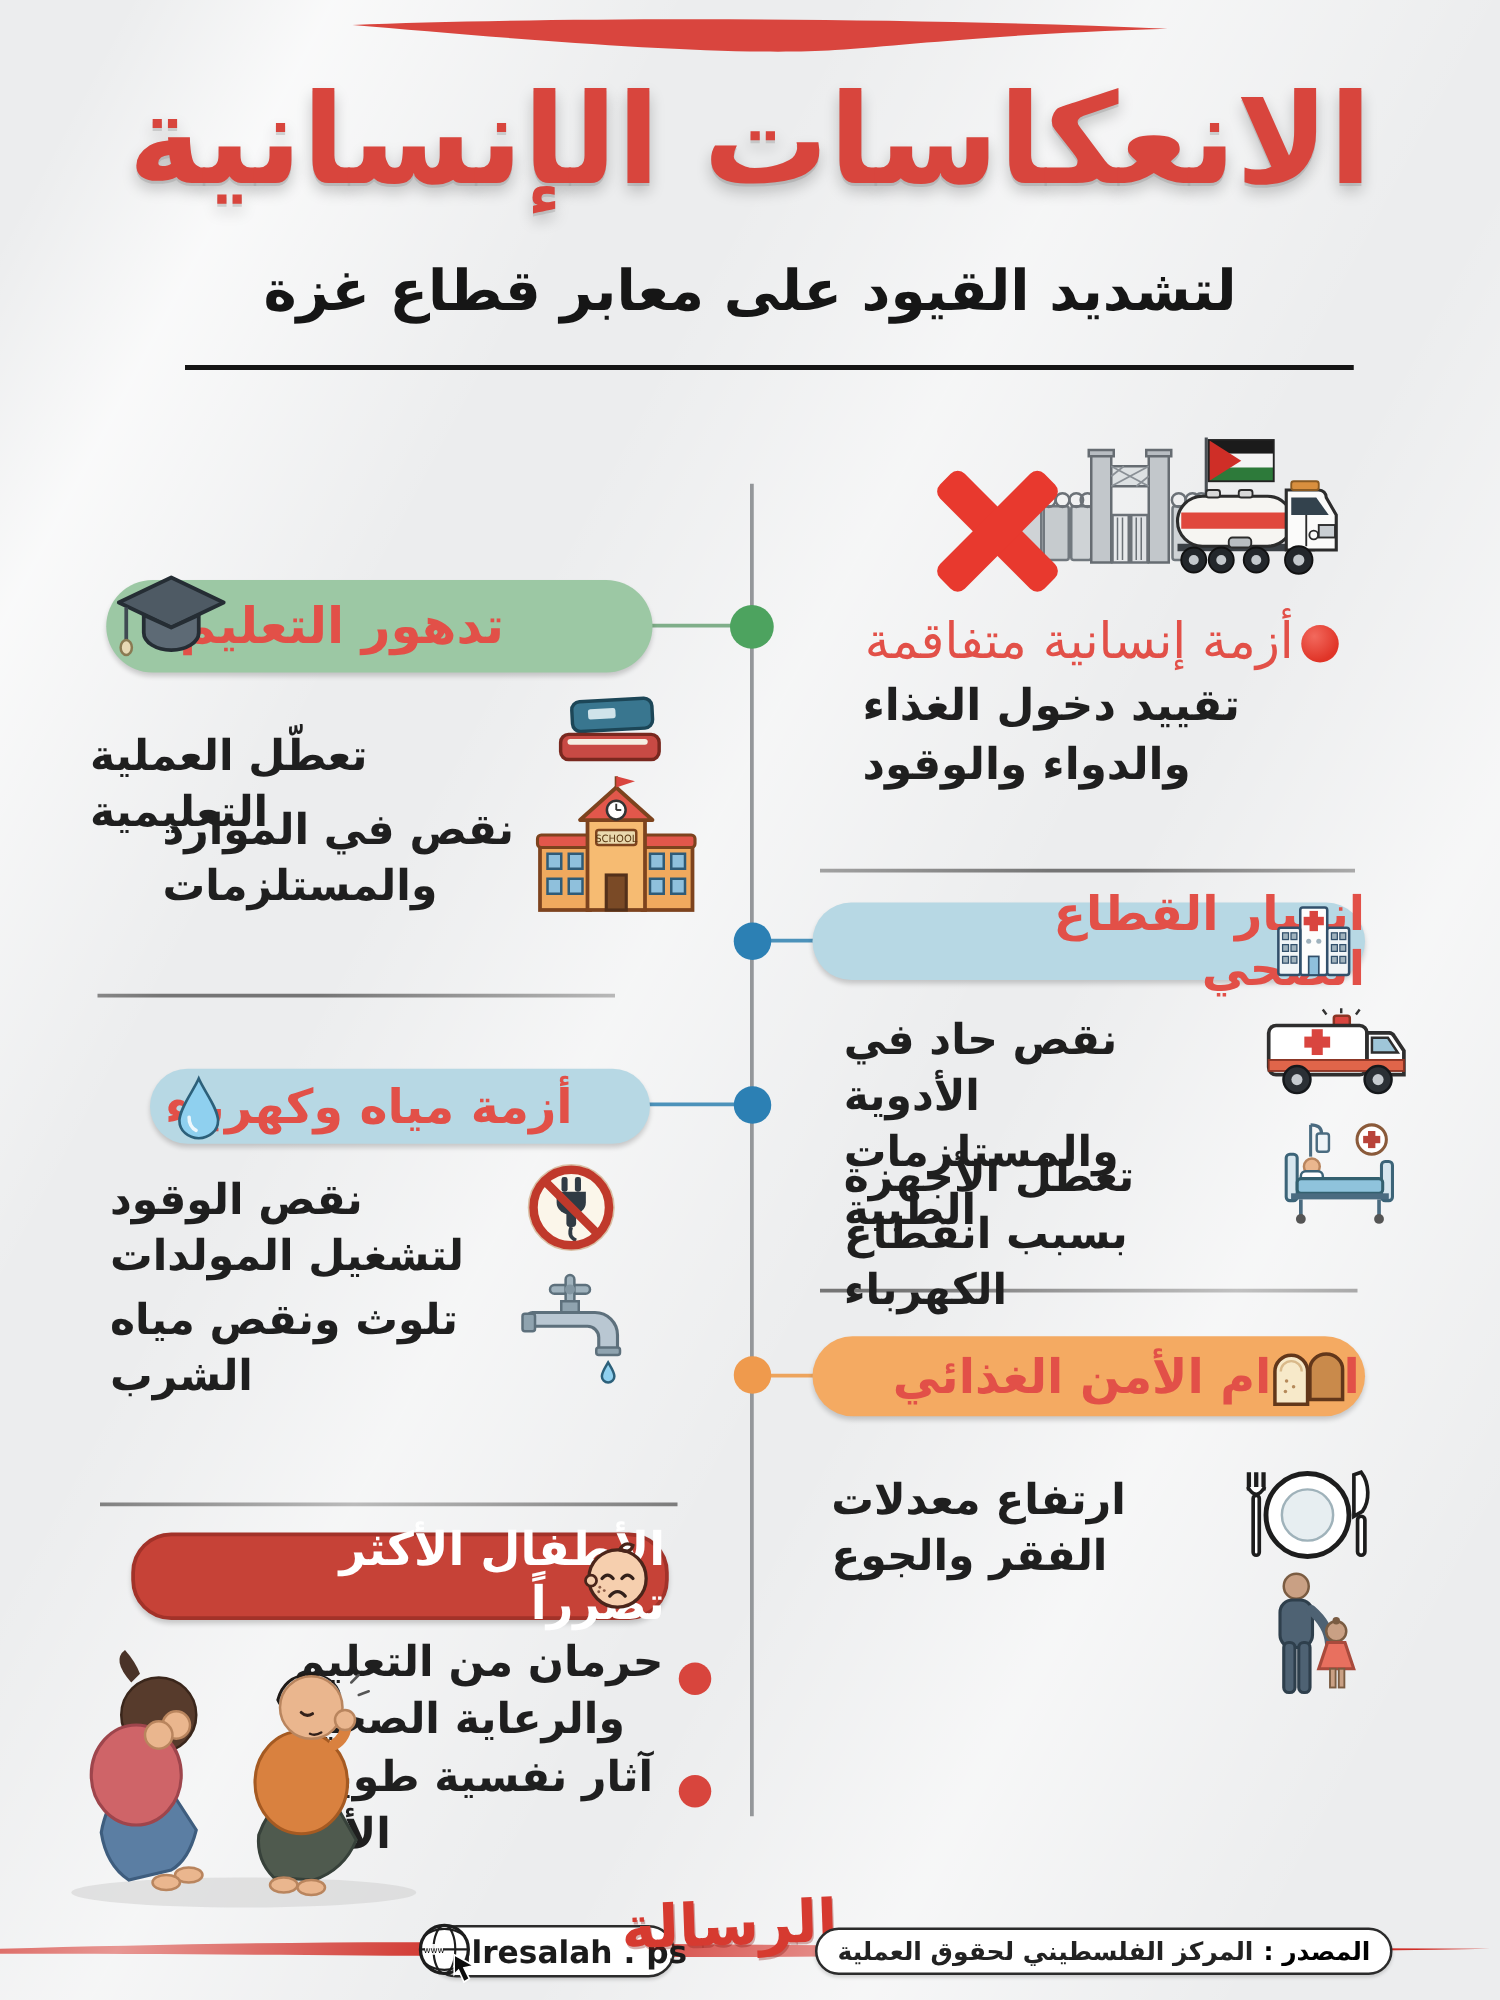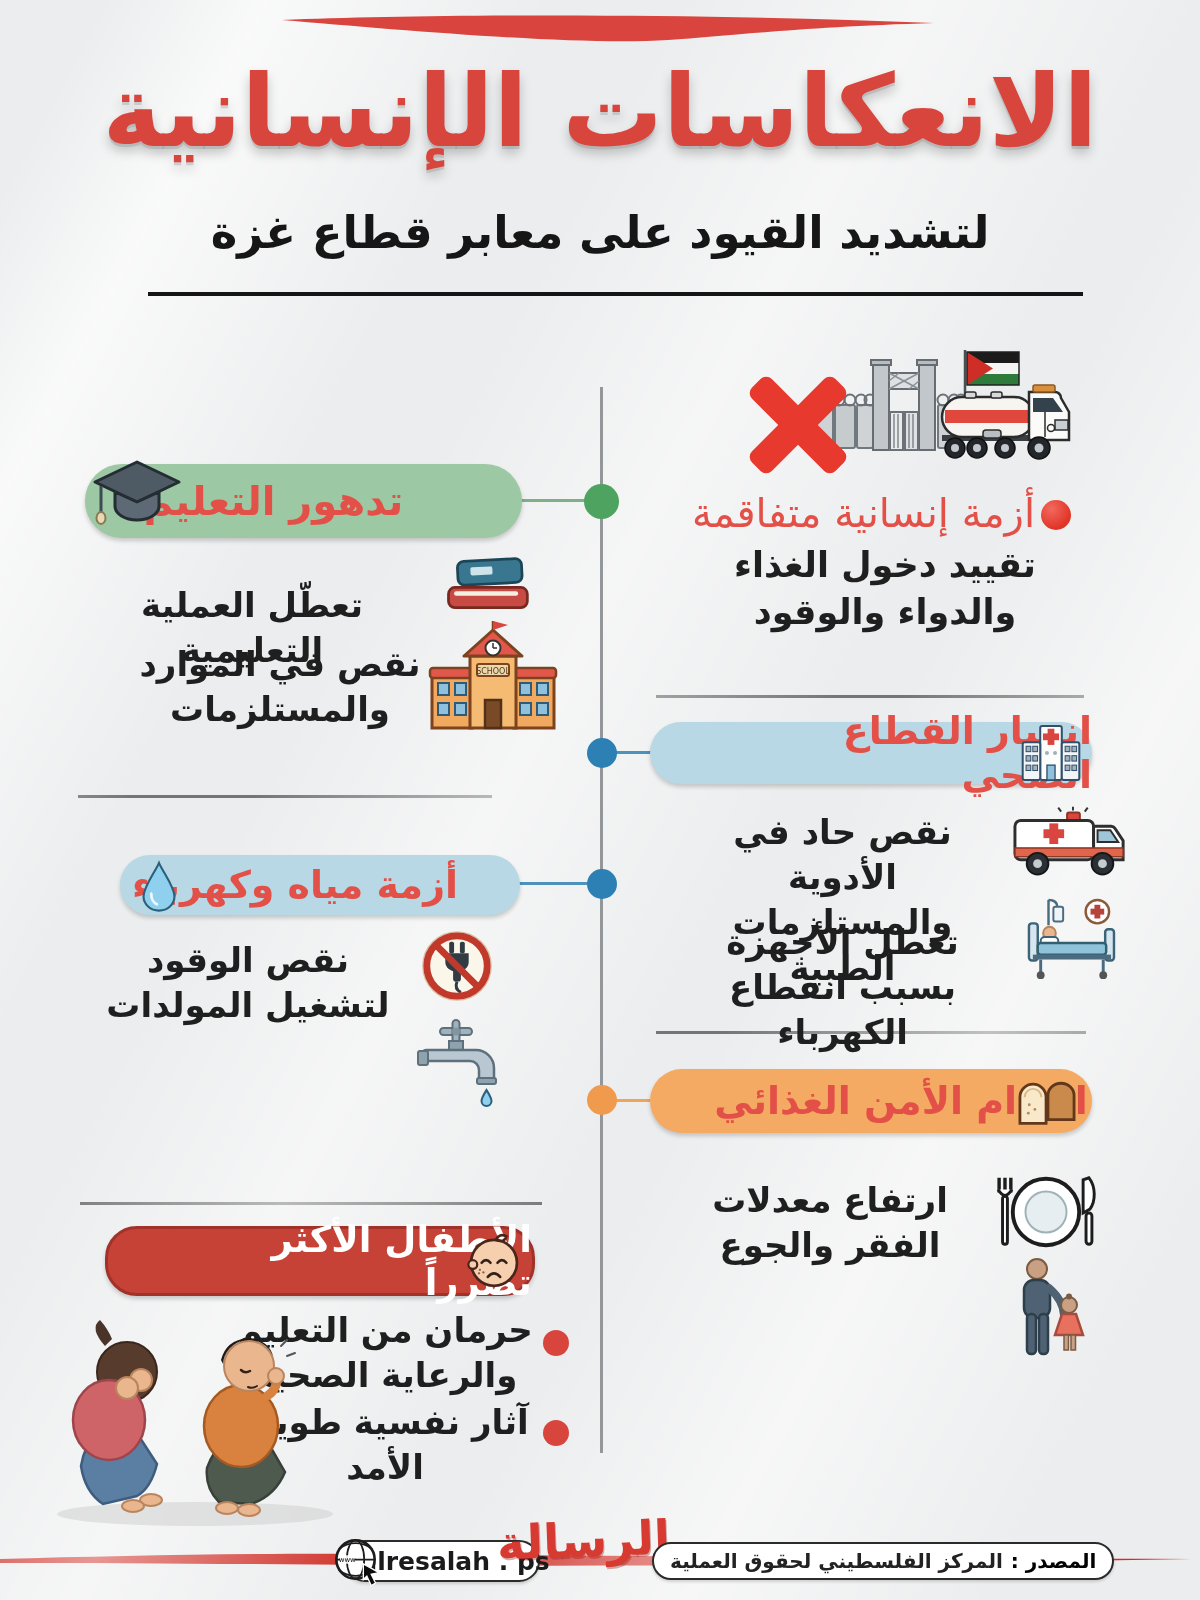"تقييد دخول الغذاء والدواء والوقود" .pt { text-align: center -> left }
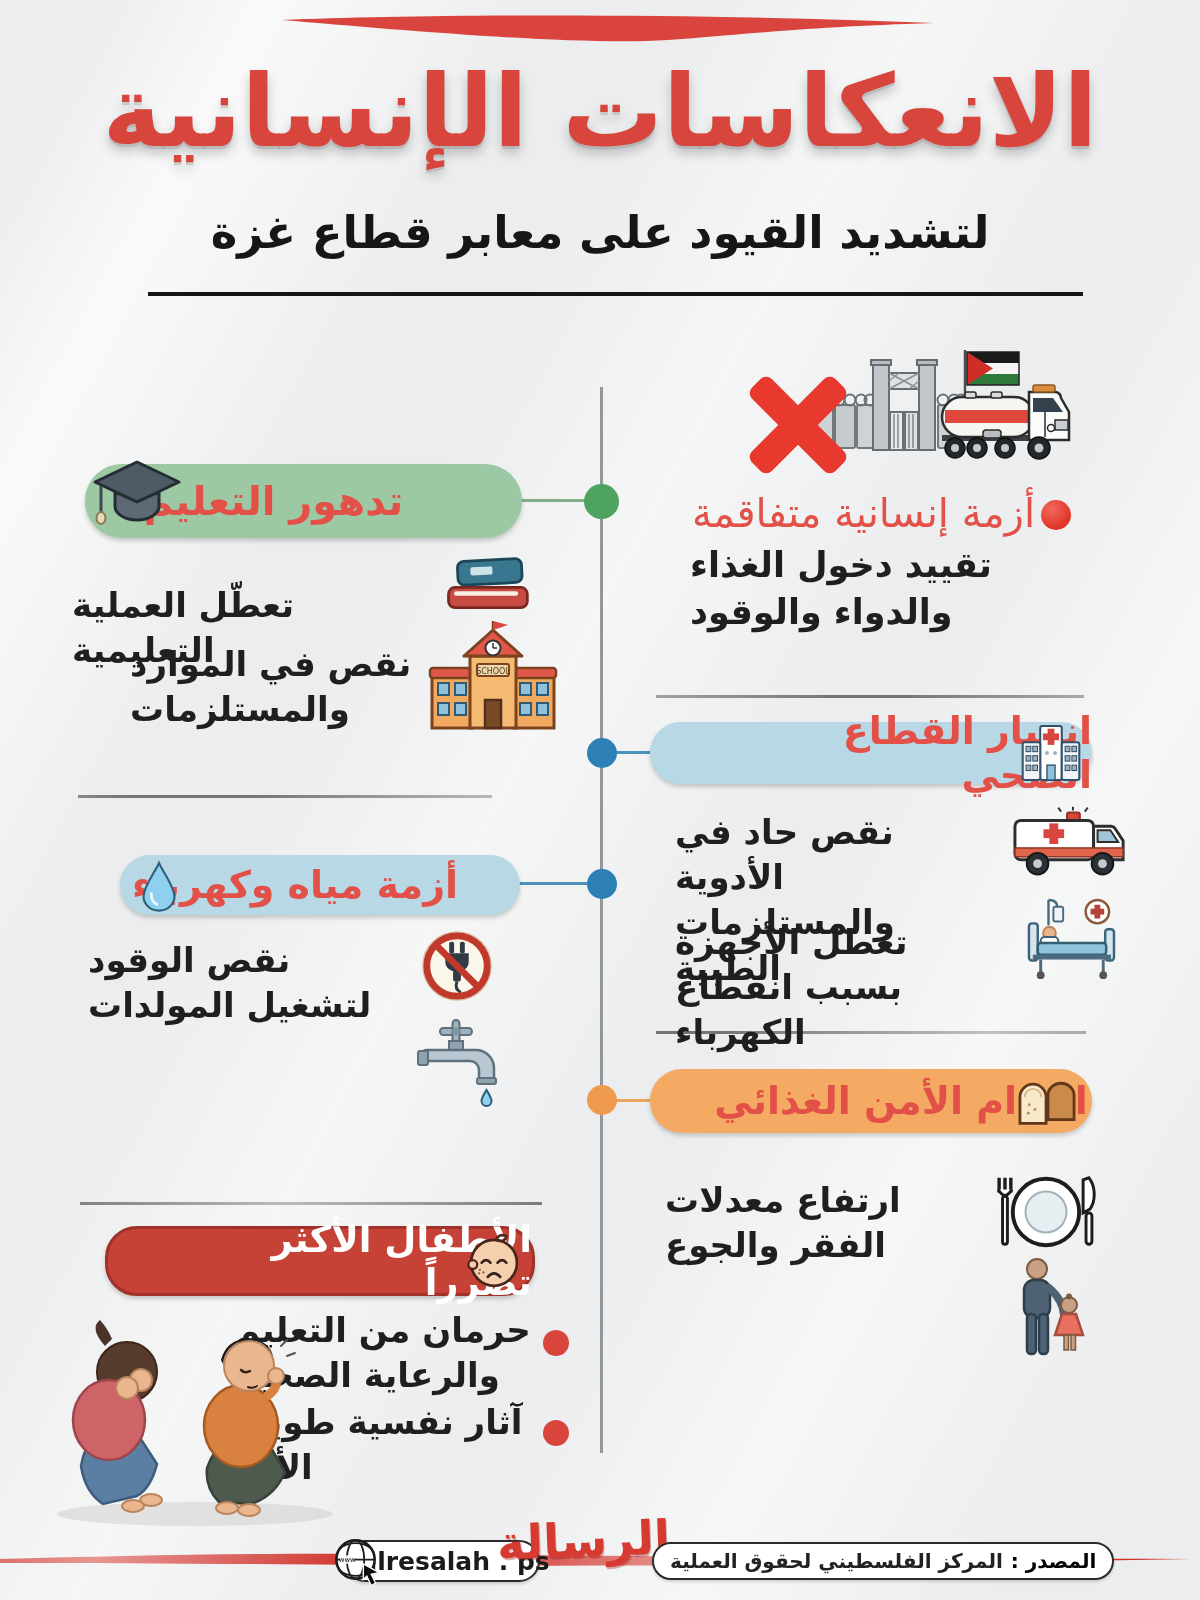"تلوث ونقص مياه الشرب" div.abs { html: none -> <div>تلوث ونقص مياه الشرب</div> }
